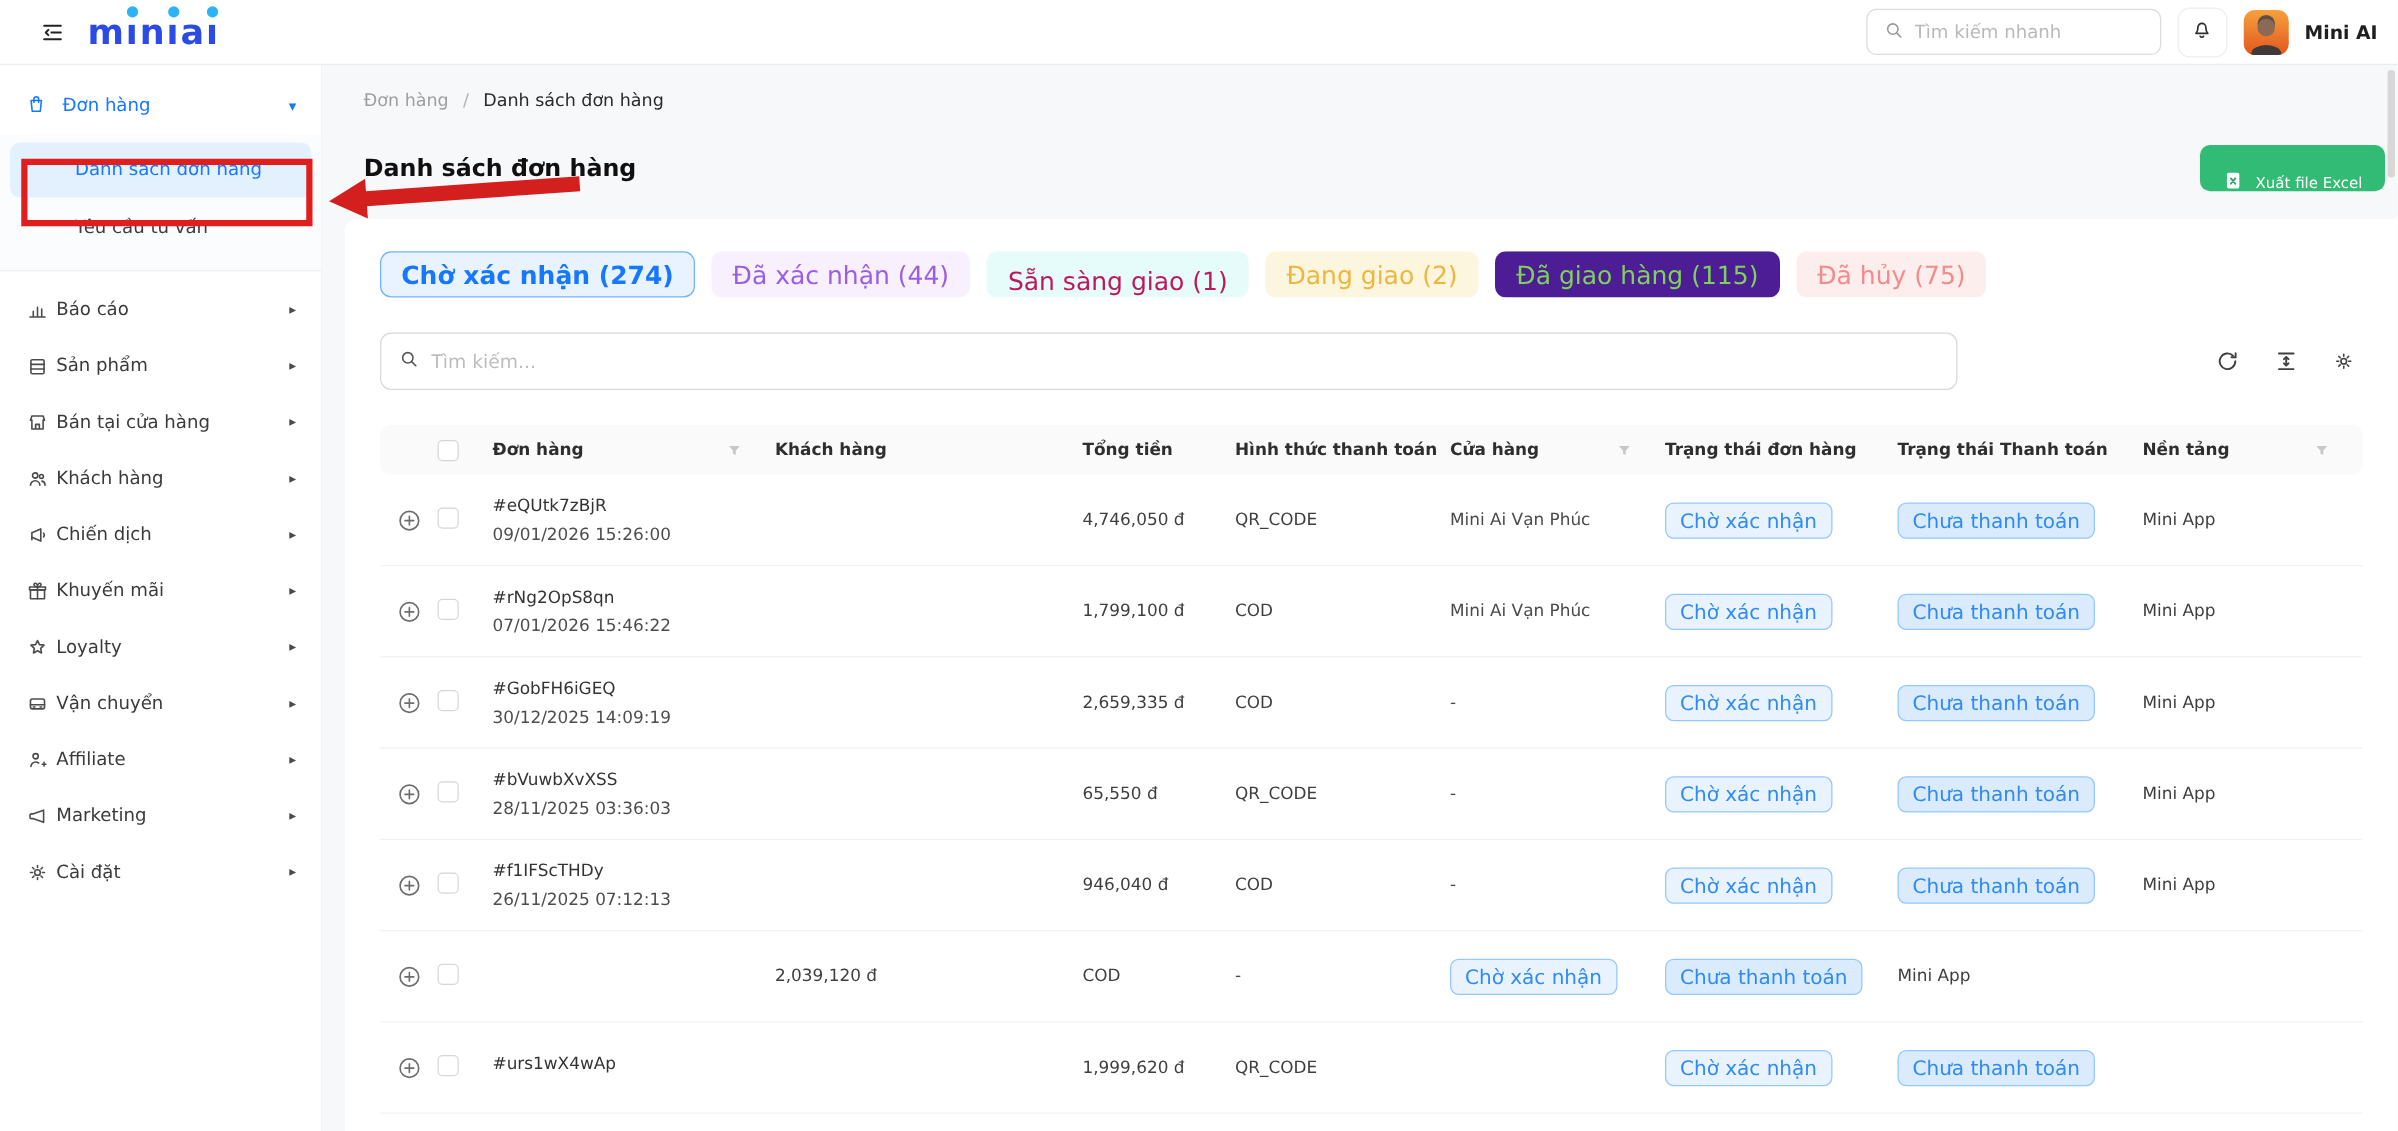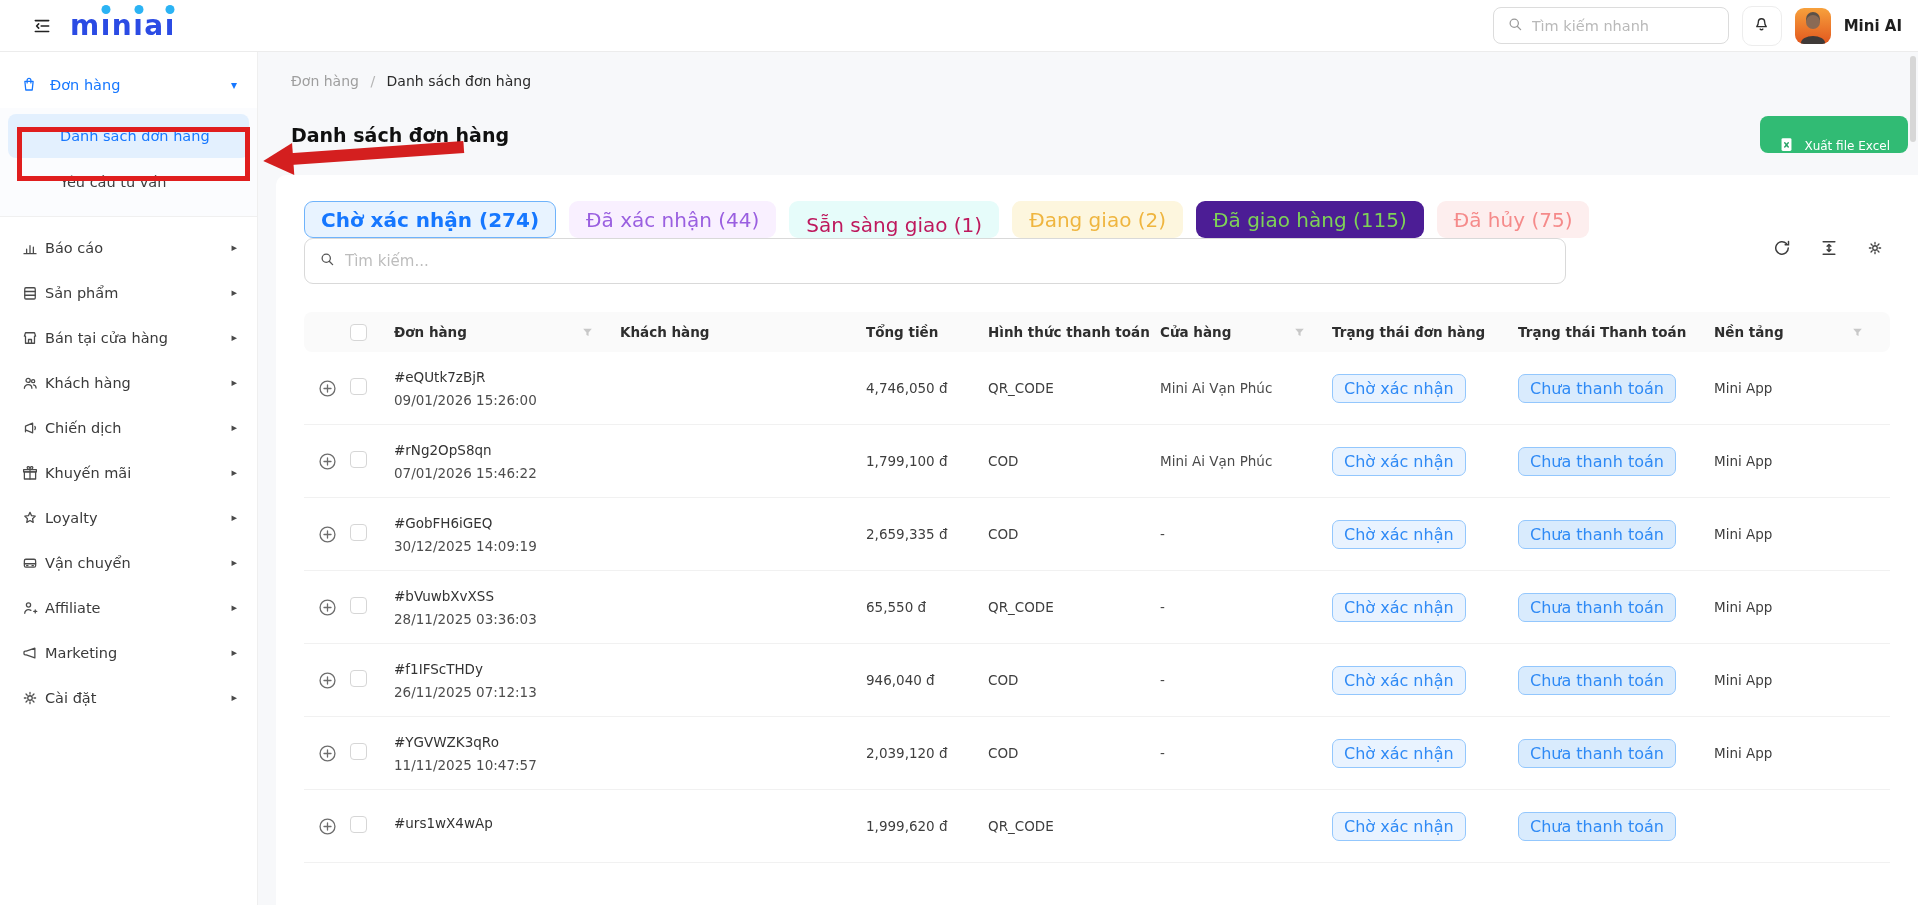"Tìm kiếm..." .search-row { align-items: flex-start -> center; margin-top: none -> 28px }
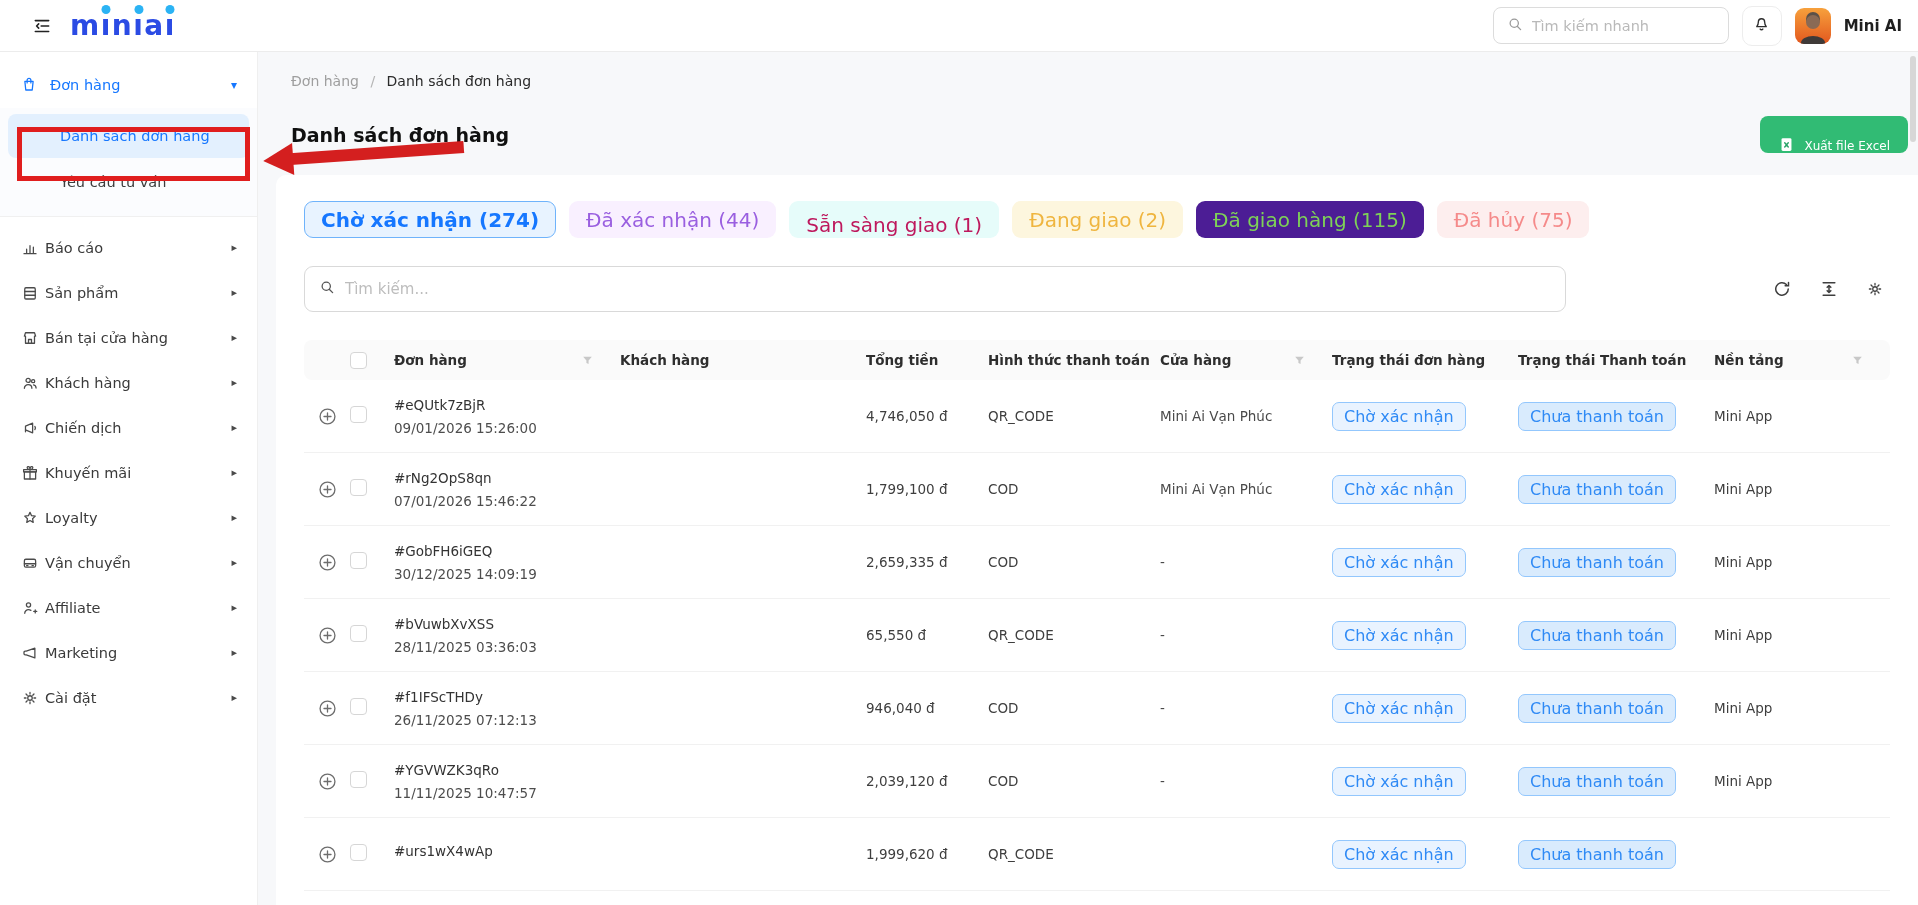"#YGVWZK3qRo" div.cell-order { html: <div> <div>#YGVWZK3qRo</div> <div>11/11/2025 10:47:57</div> </div> -> none }
